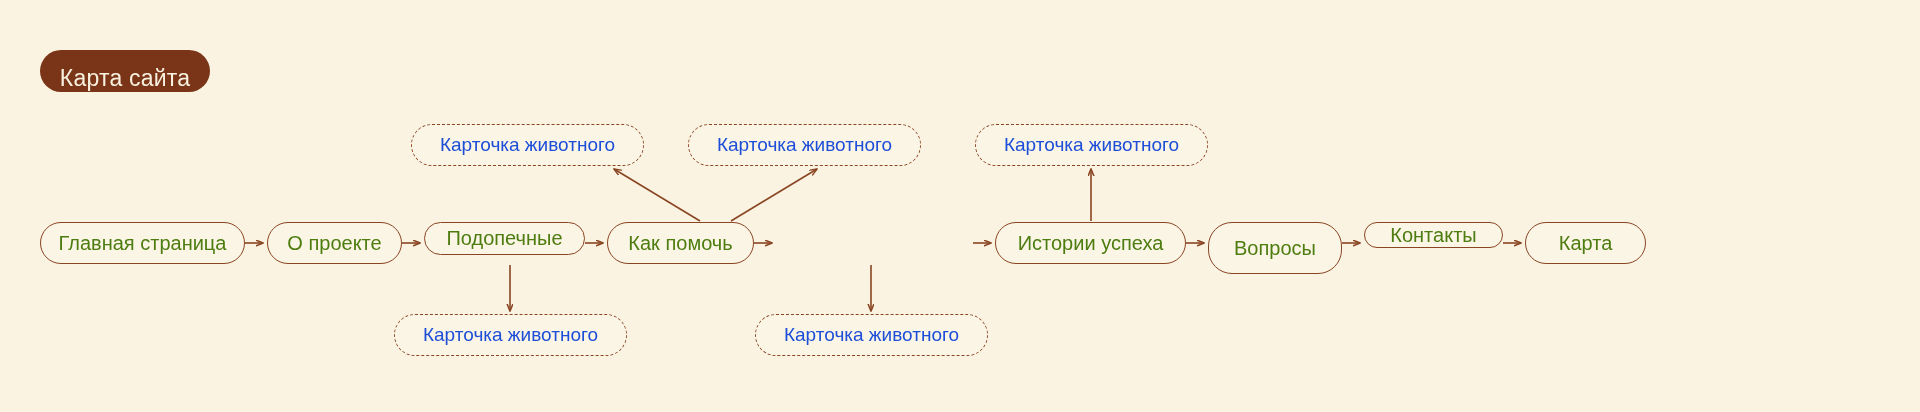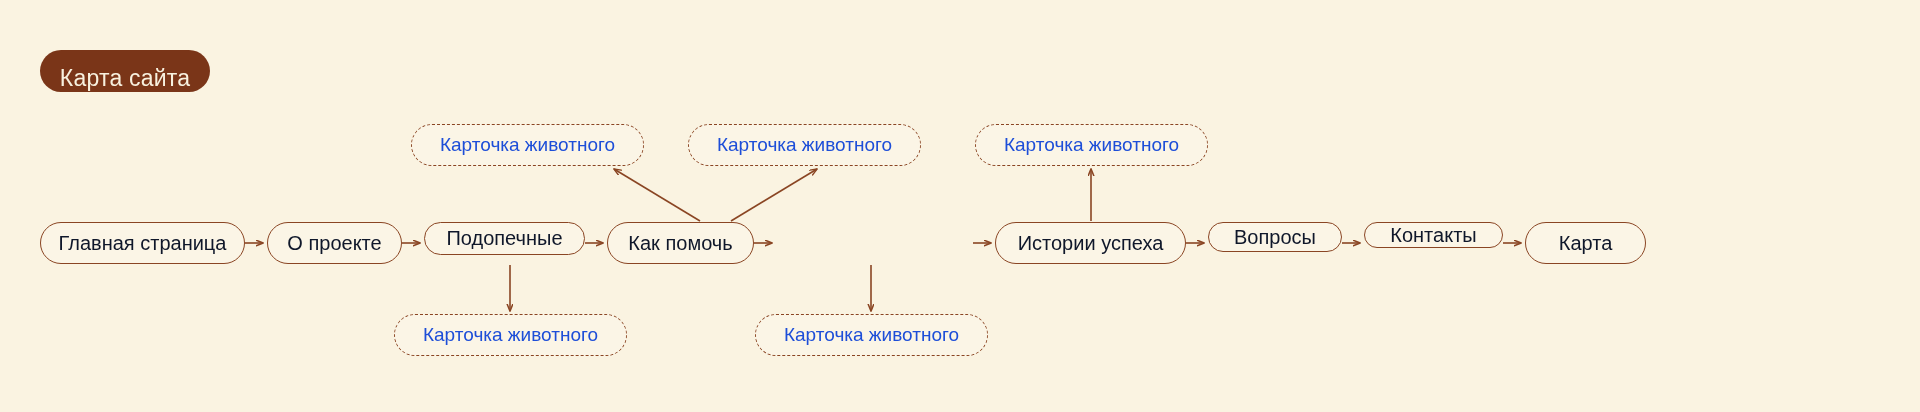"Главная страница" .node { color: #0f172a -> #4d7c0f }
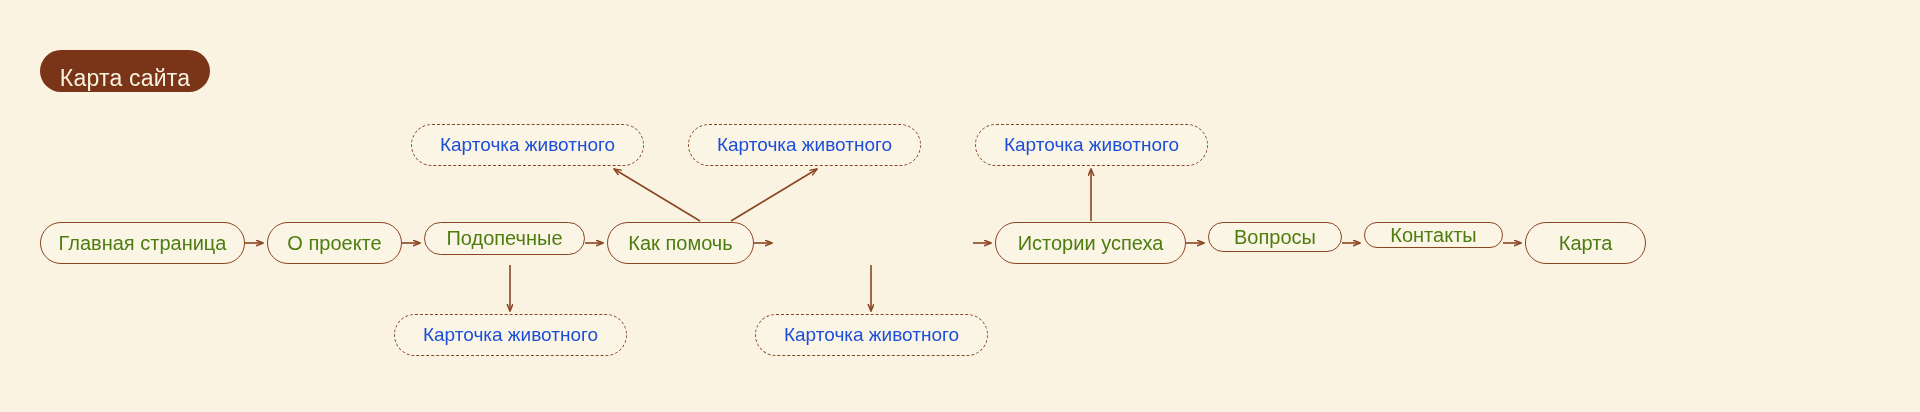"Вопросы" div.node { height: 30px -> 52px }
